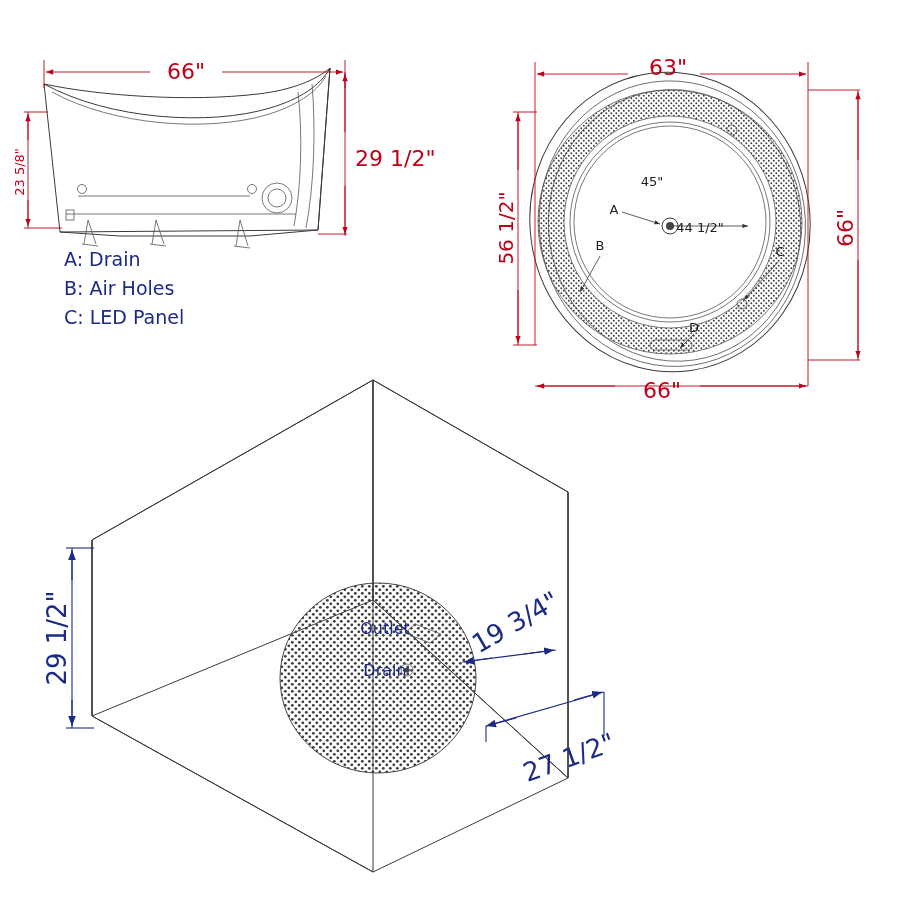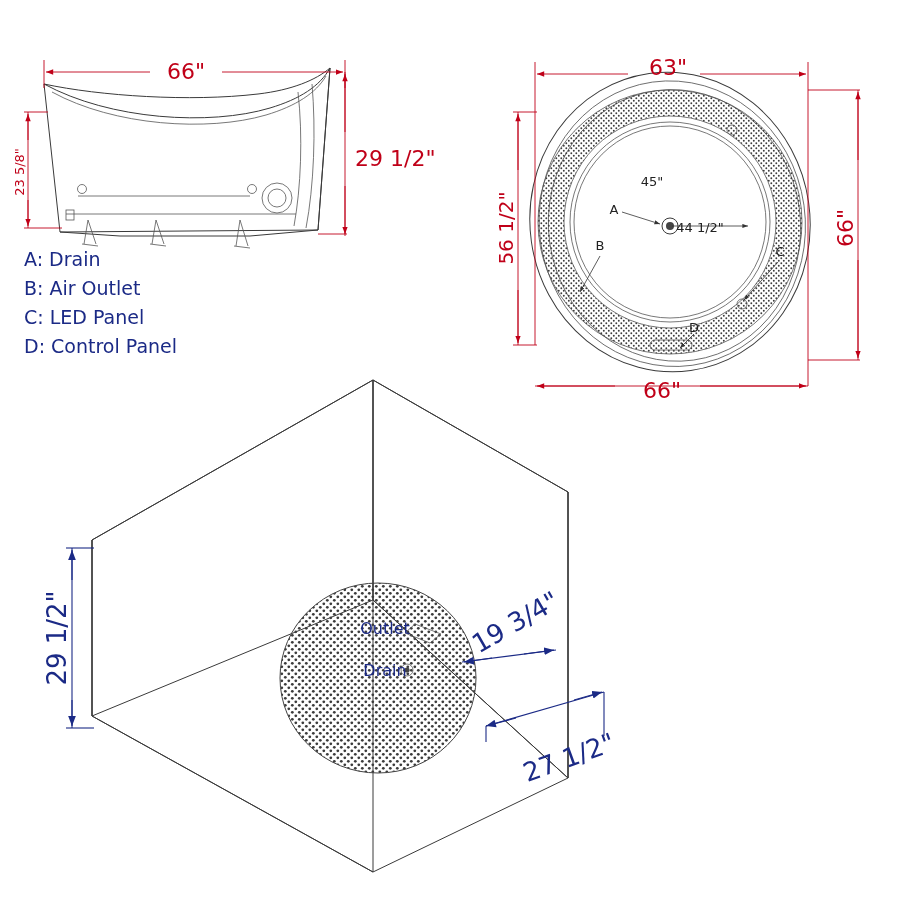"A: Drain" .legend-item { margin-left: none -> 40px }
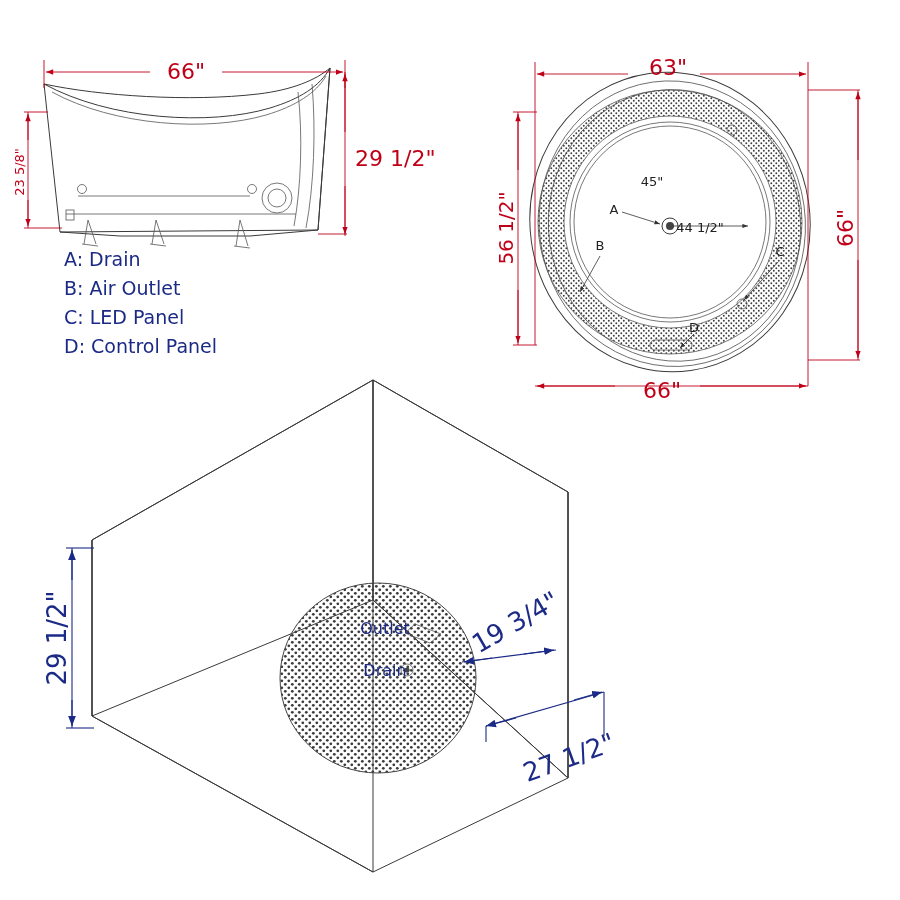"B: Air Outlet" div.legend-item { text: Outlet -> Holes }
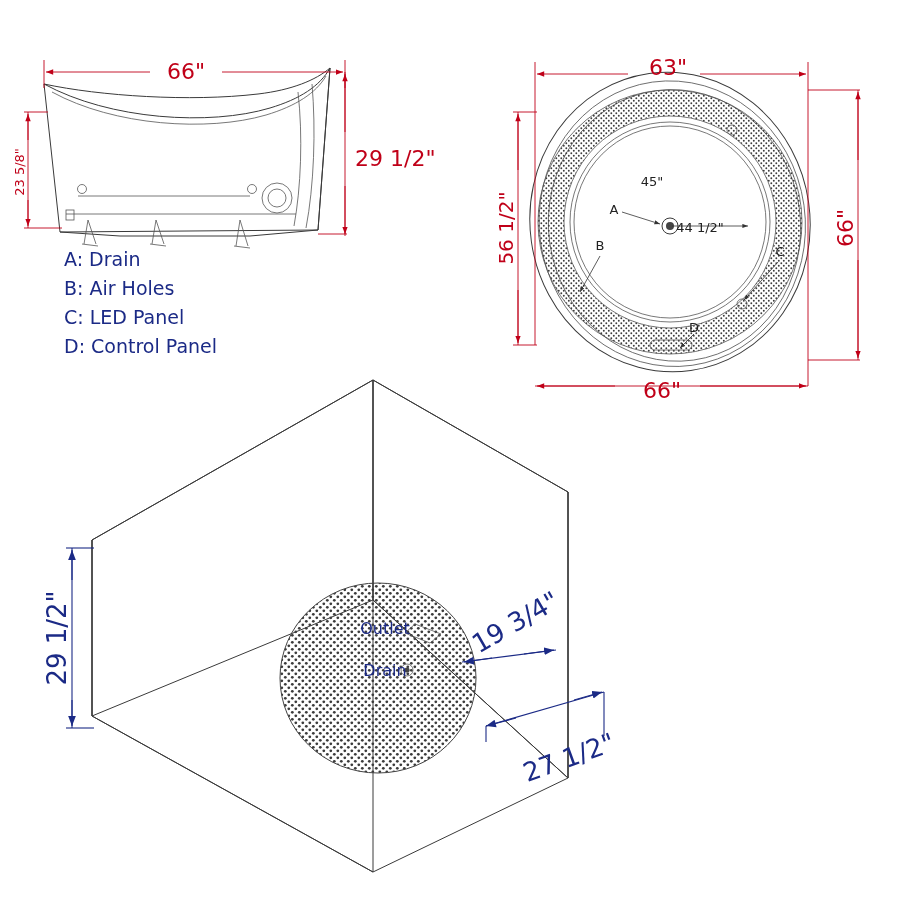"D: Control Panel" div.legend-item { html: <div>D: Control Panel</div> -> none }
